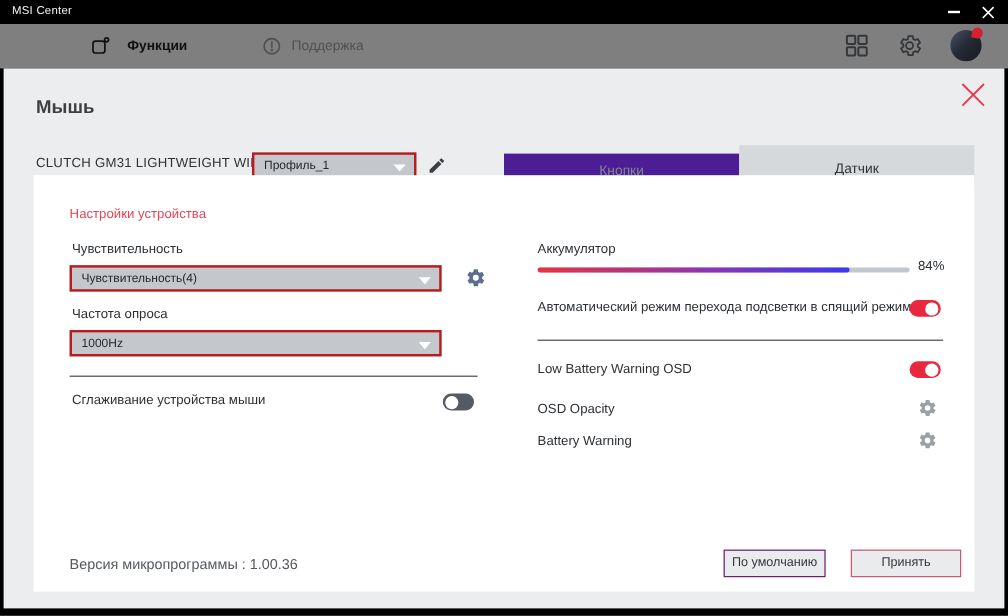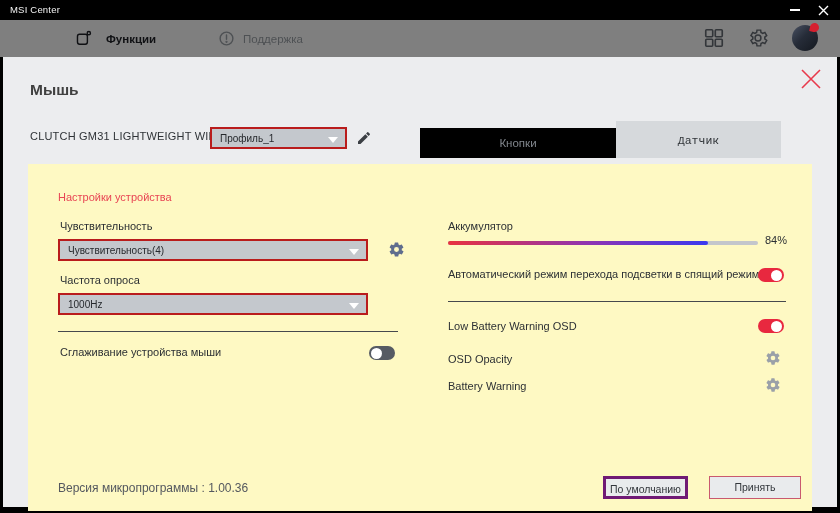"Кнопки" .tab-inactive { background: #000000 -> #4c1d95 }
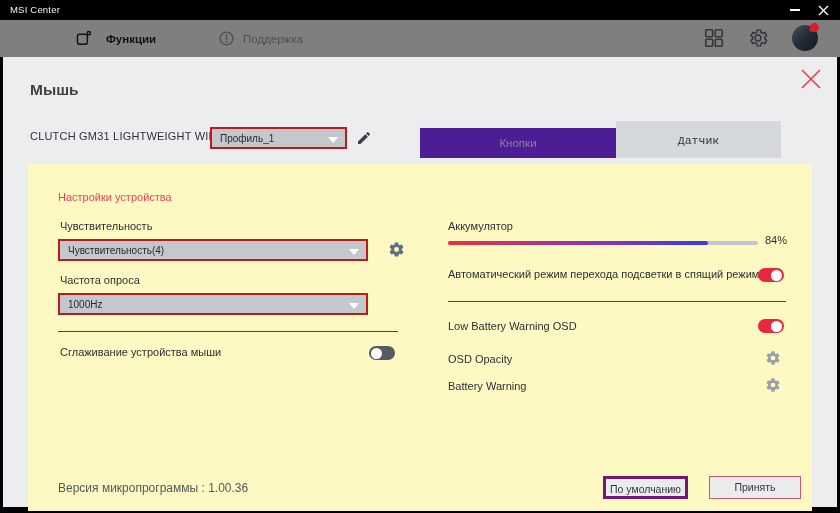"Датчик" .tab-active { font-family: Liberation Mono, monospace -> none; width: 165px -> 196px }
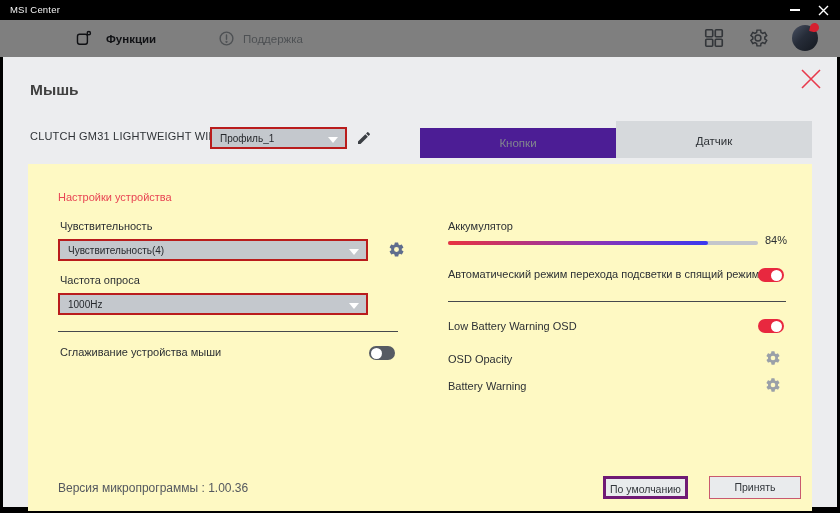"Настройки устройства" .panel { background: #fef9c3 -> #ffffff; top: 107px -> 89px }
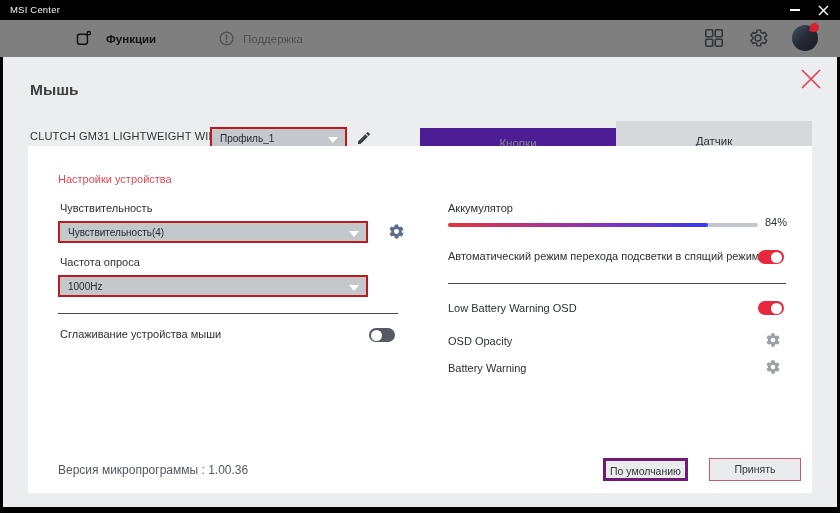"По умолчанию" .btn-default { border: 3px solid #701a75 -> 1px solid #701a75 }
